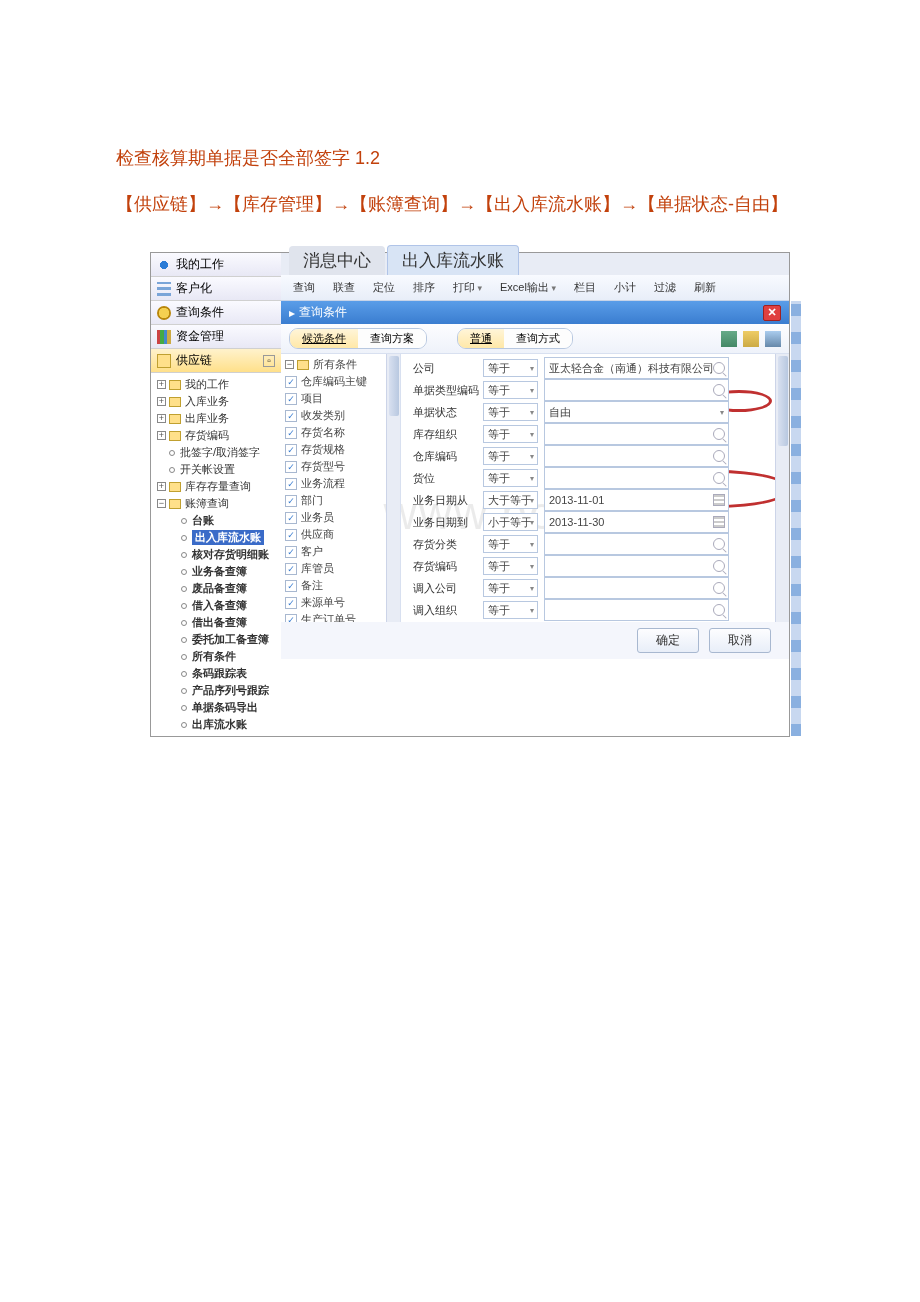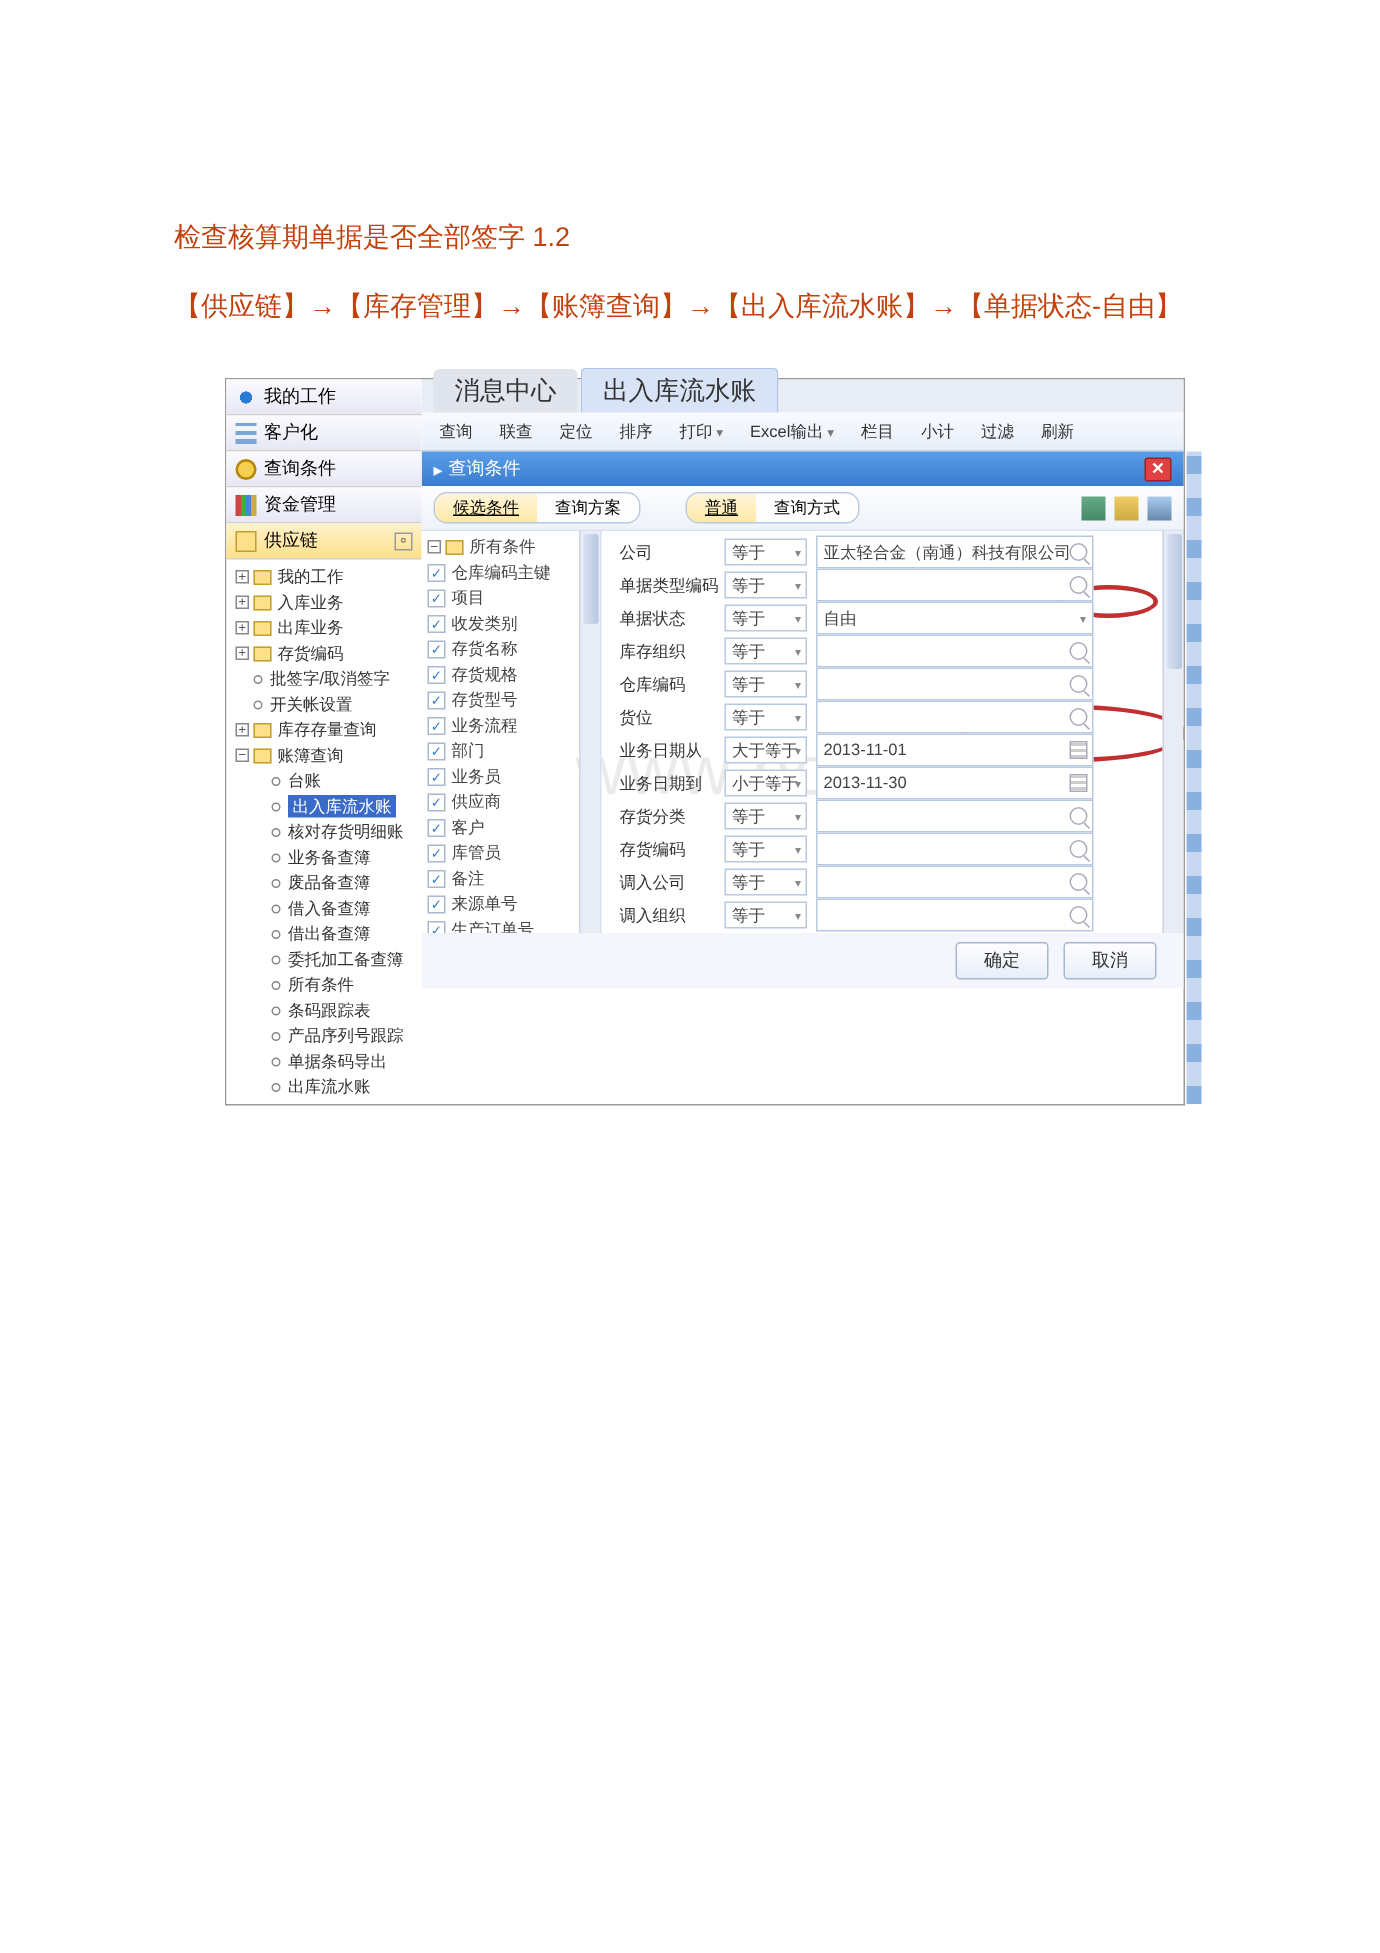"台账" .tree-node.d2 { font-weight: none -> bold }
